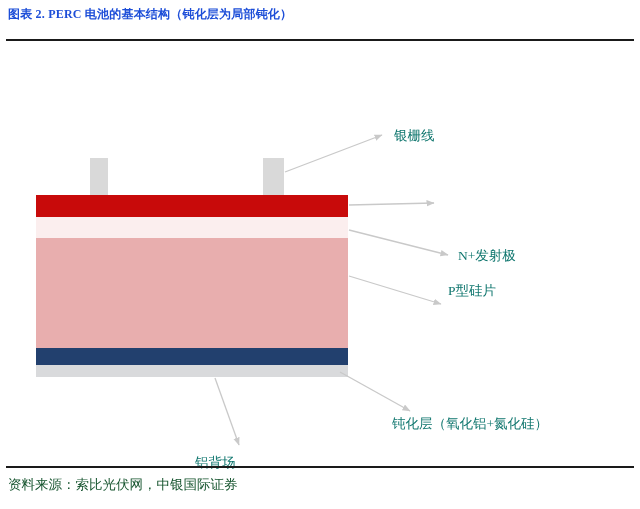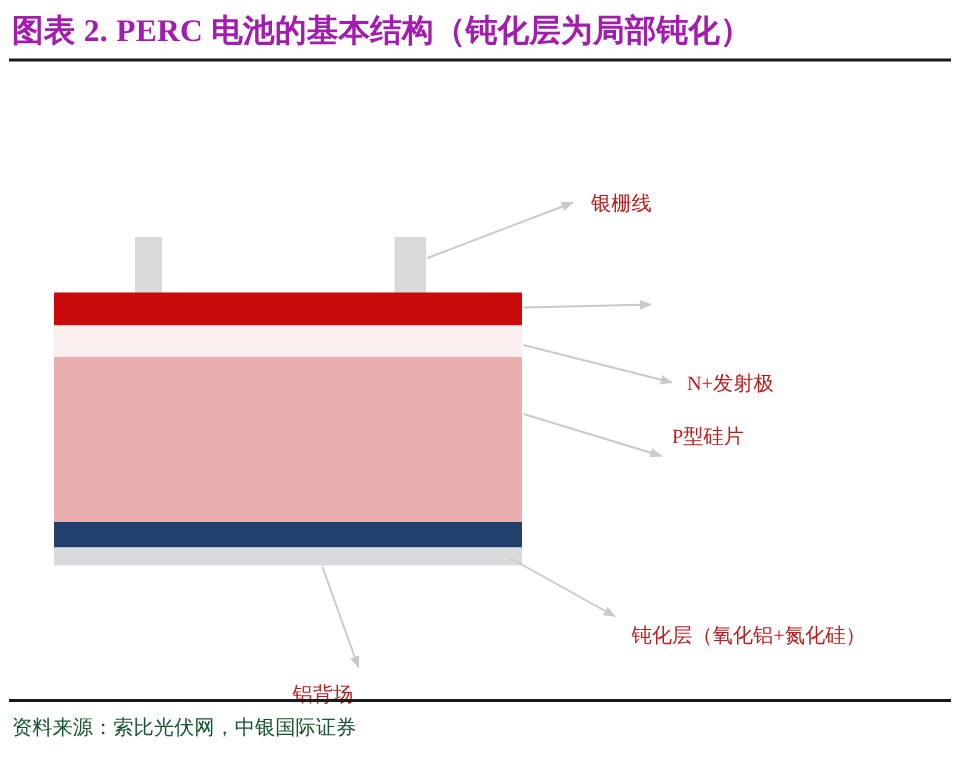"图表 2. PERC 电池的基本结构（钝化层为局部钝化）" #chart-title { color: #a21caf -> #1d4ed8; font-size: 21px -> 12px }
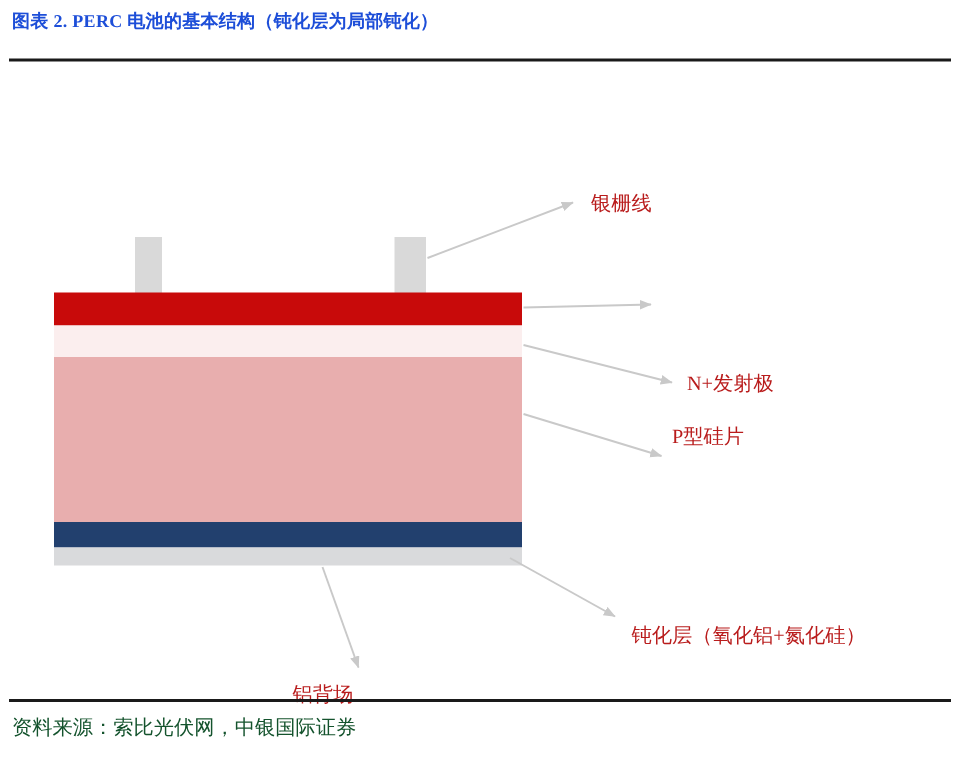"银栅线" .label { color: #b91c1c -> #0f766e }
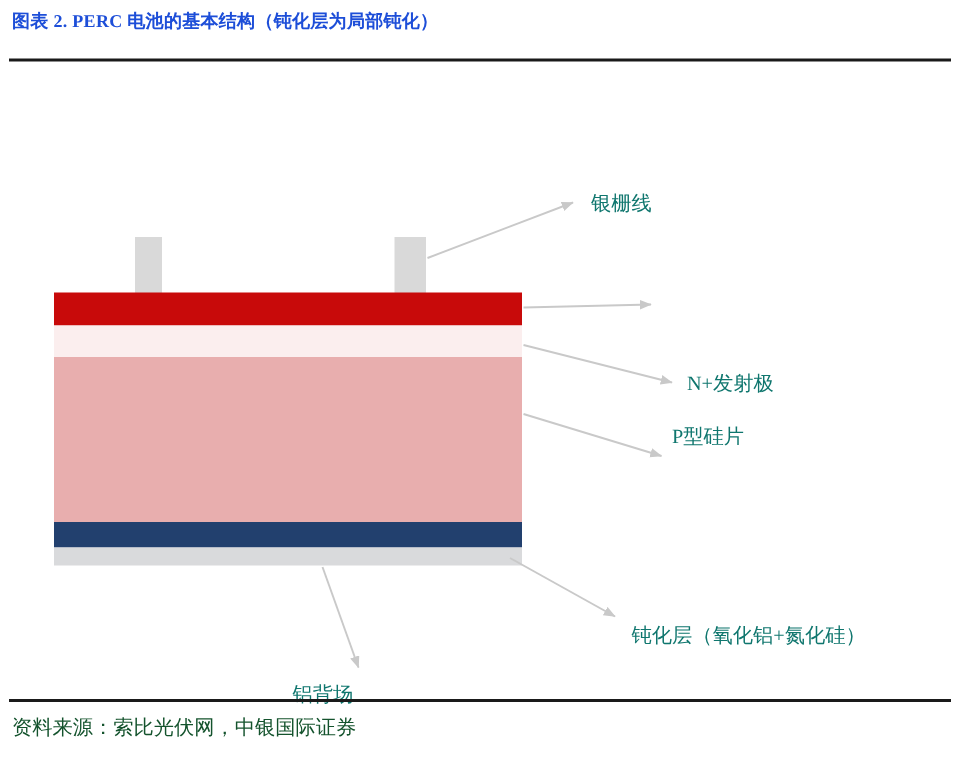"钝化层（氧化铝+氮化硅）" #label-passivation { left: 421px -> 392px }
